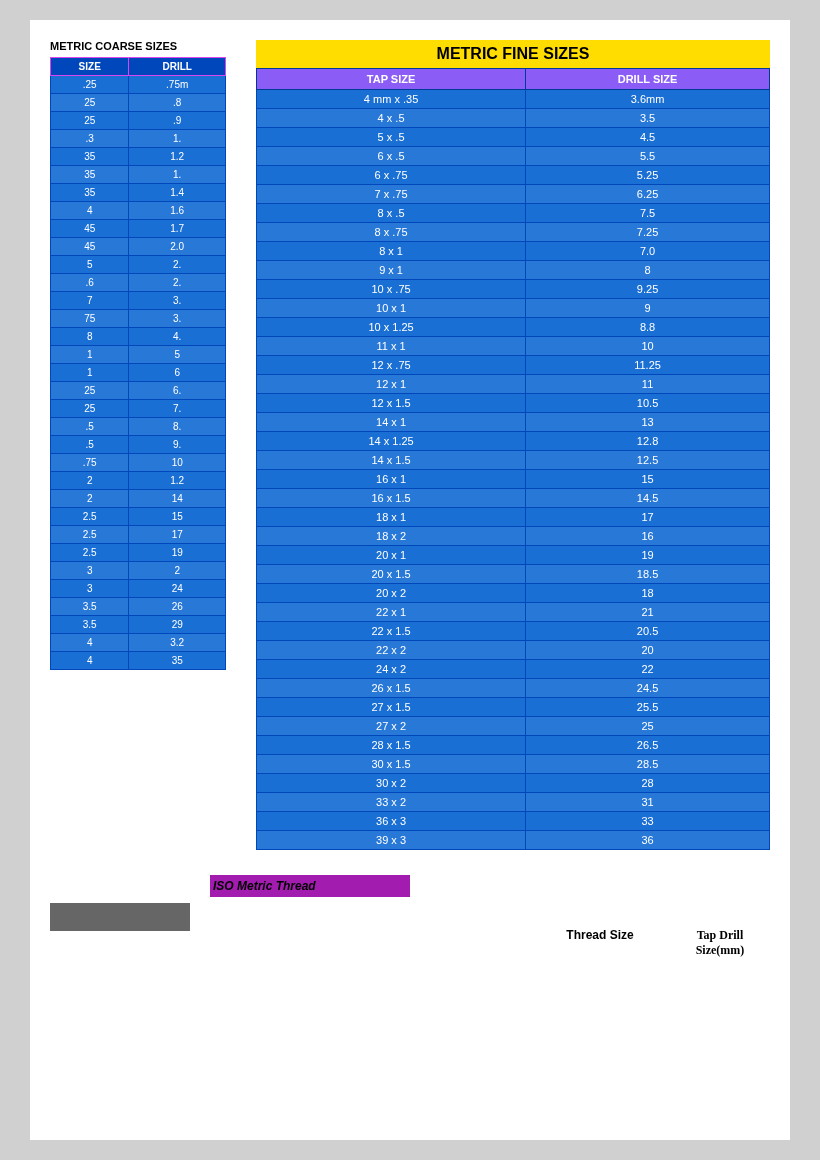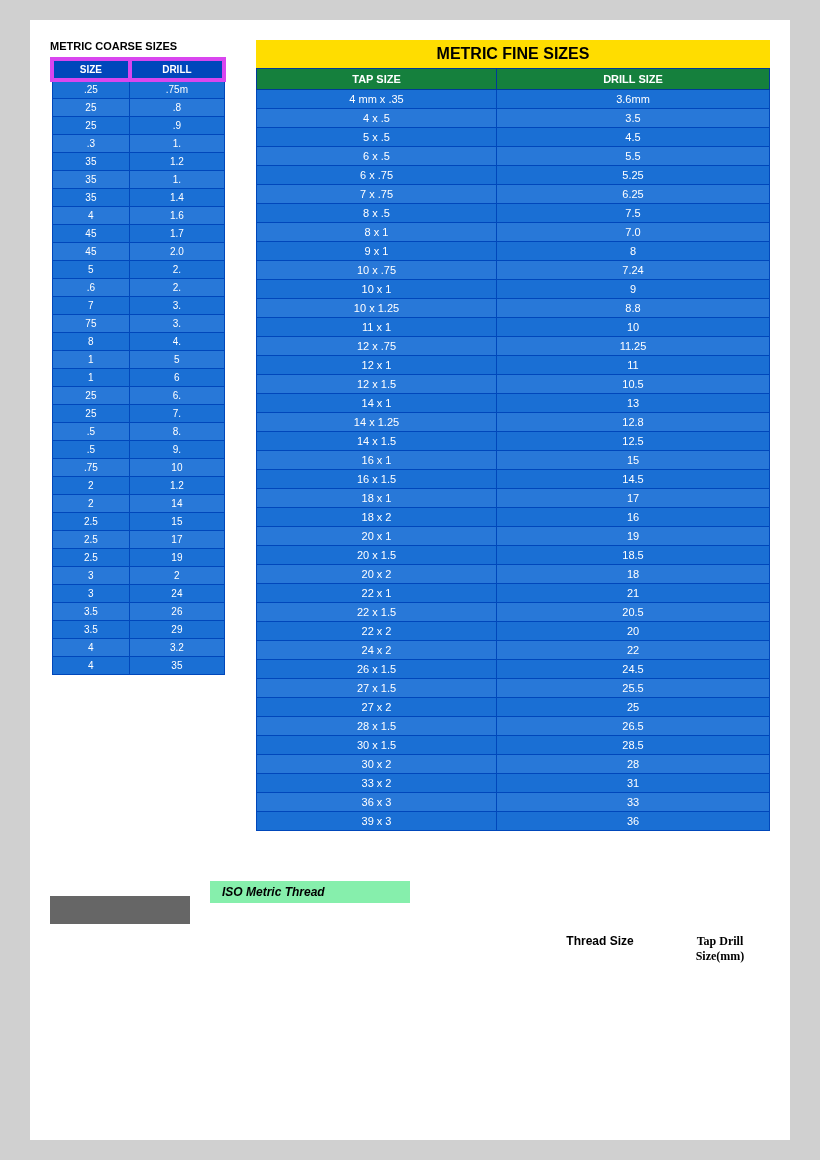"SIZE" .left-table th { border: 4px solid #d946ef -> 1px solid #d946ef }
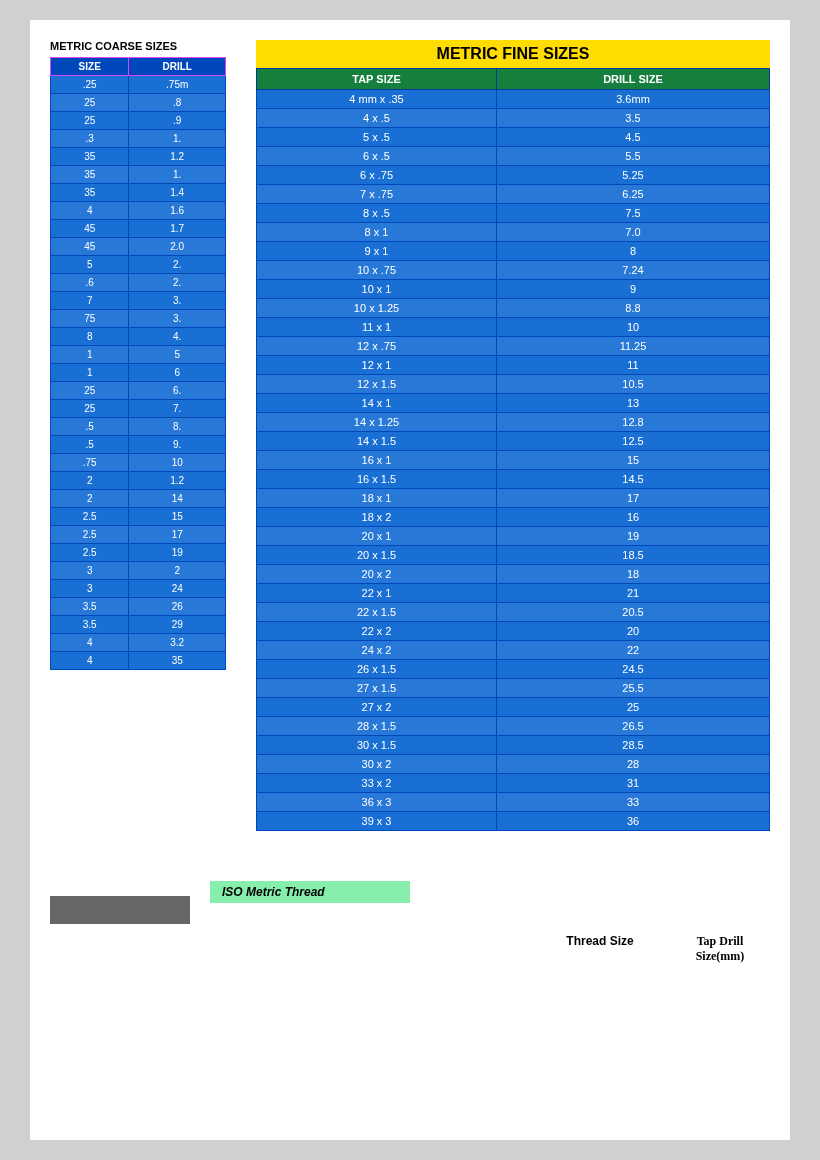"TAP SIZE" .right-table th { background: #15803d -> #8b5cf6; padding: 4px 16px -> 4px 2px }
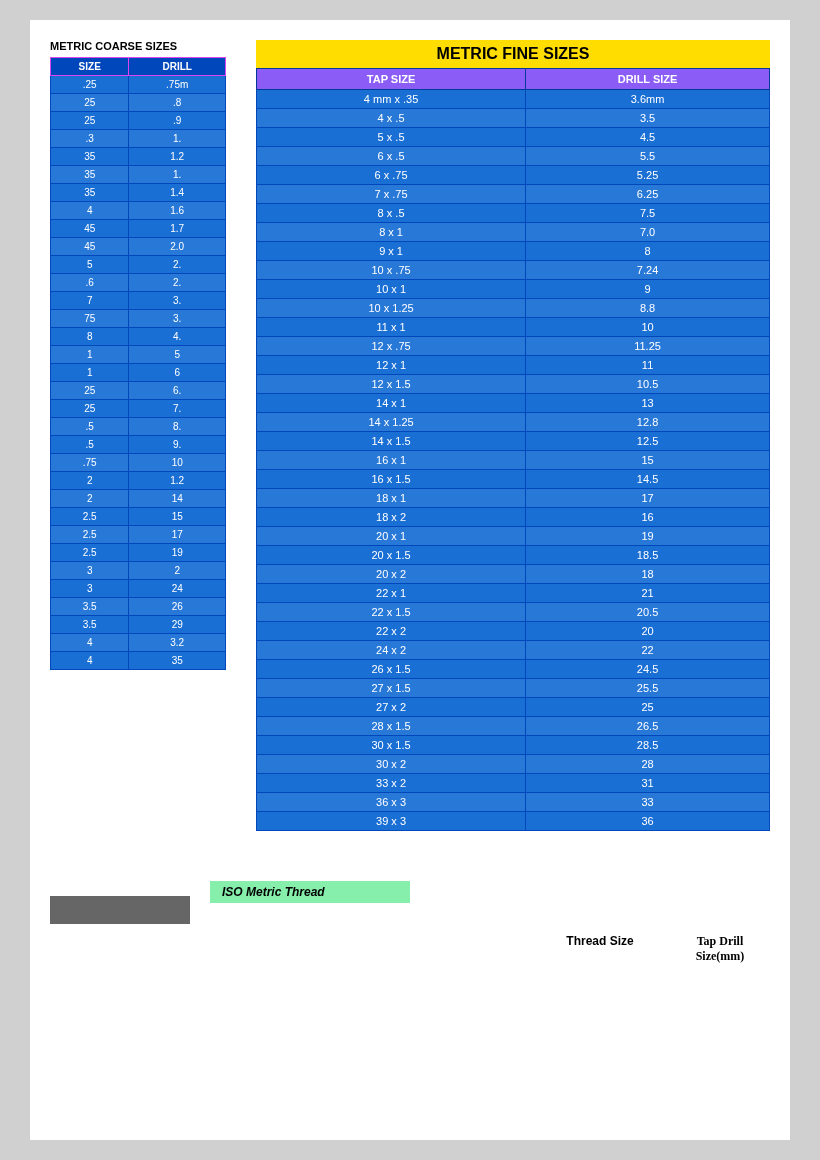"8 x .75" tr { html: none -> <tr> <td>8 x .75</td> <td>7.25</td> </tr> }
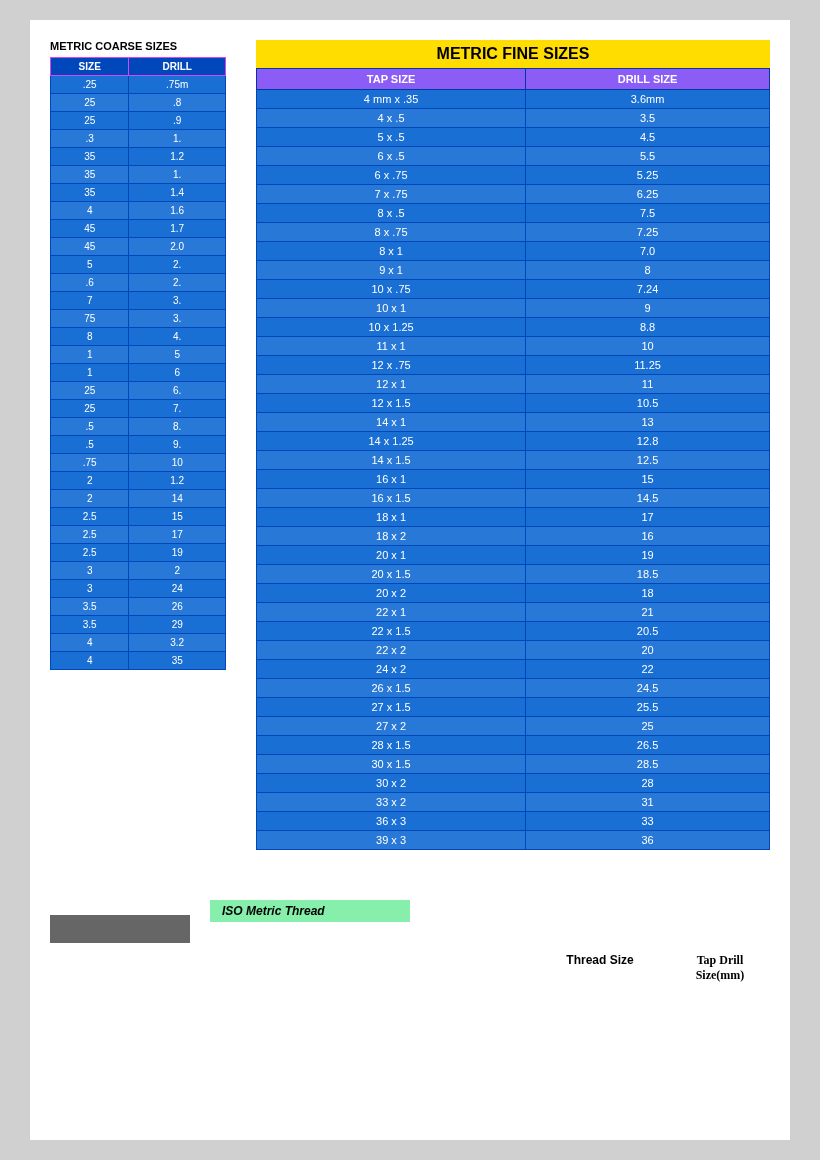"7.24" td { text: 7.24 -> 9.25 }
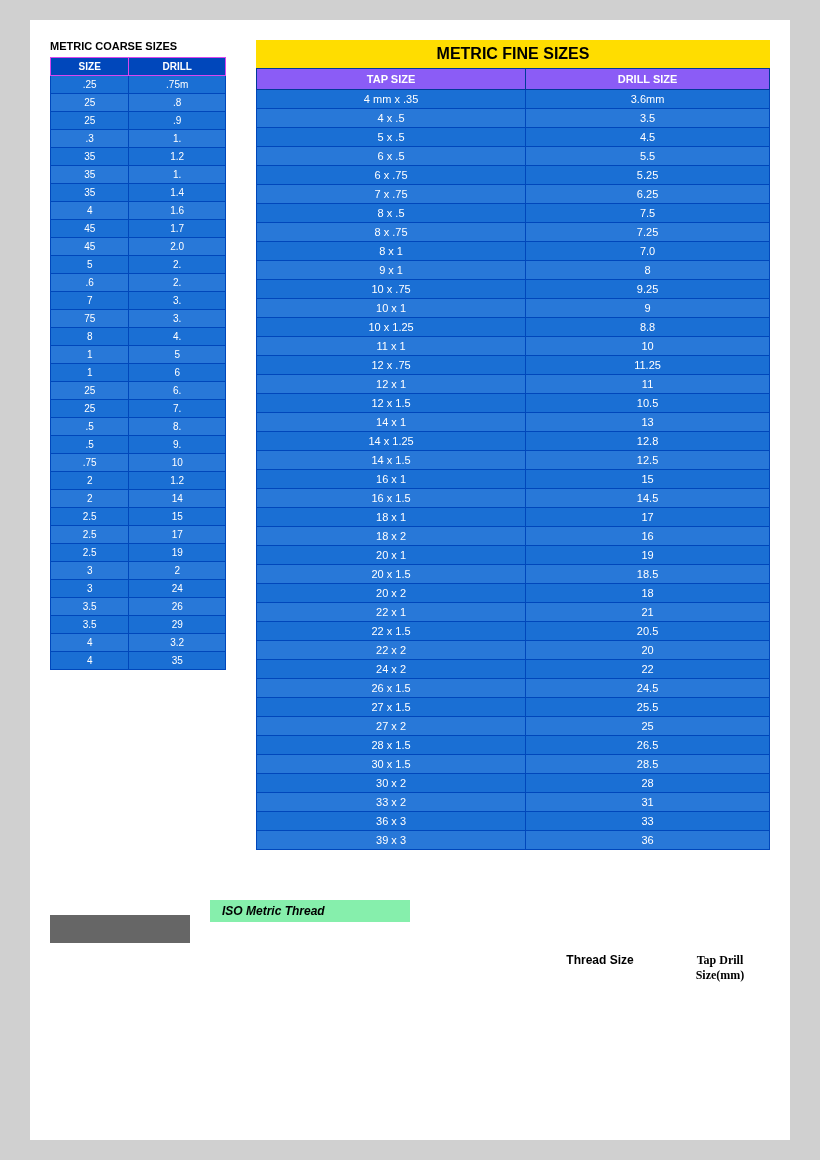"ISO Metric Thread" .iso-title { background: #86efac -> #a21caf; margin-top: 25px -> none; padding: 4px 12px -> 4px 3px }
